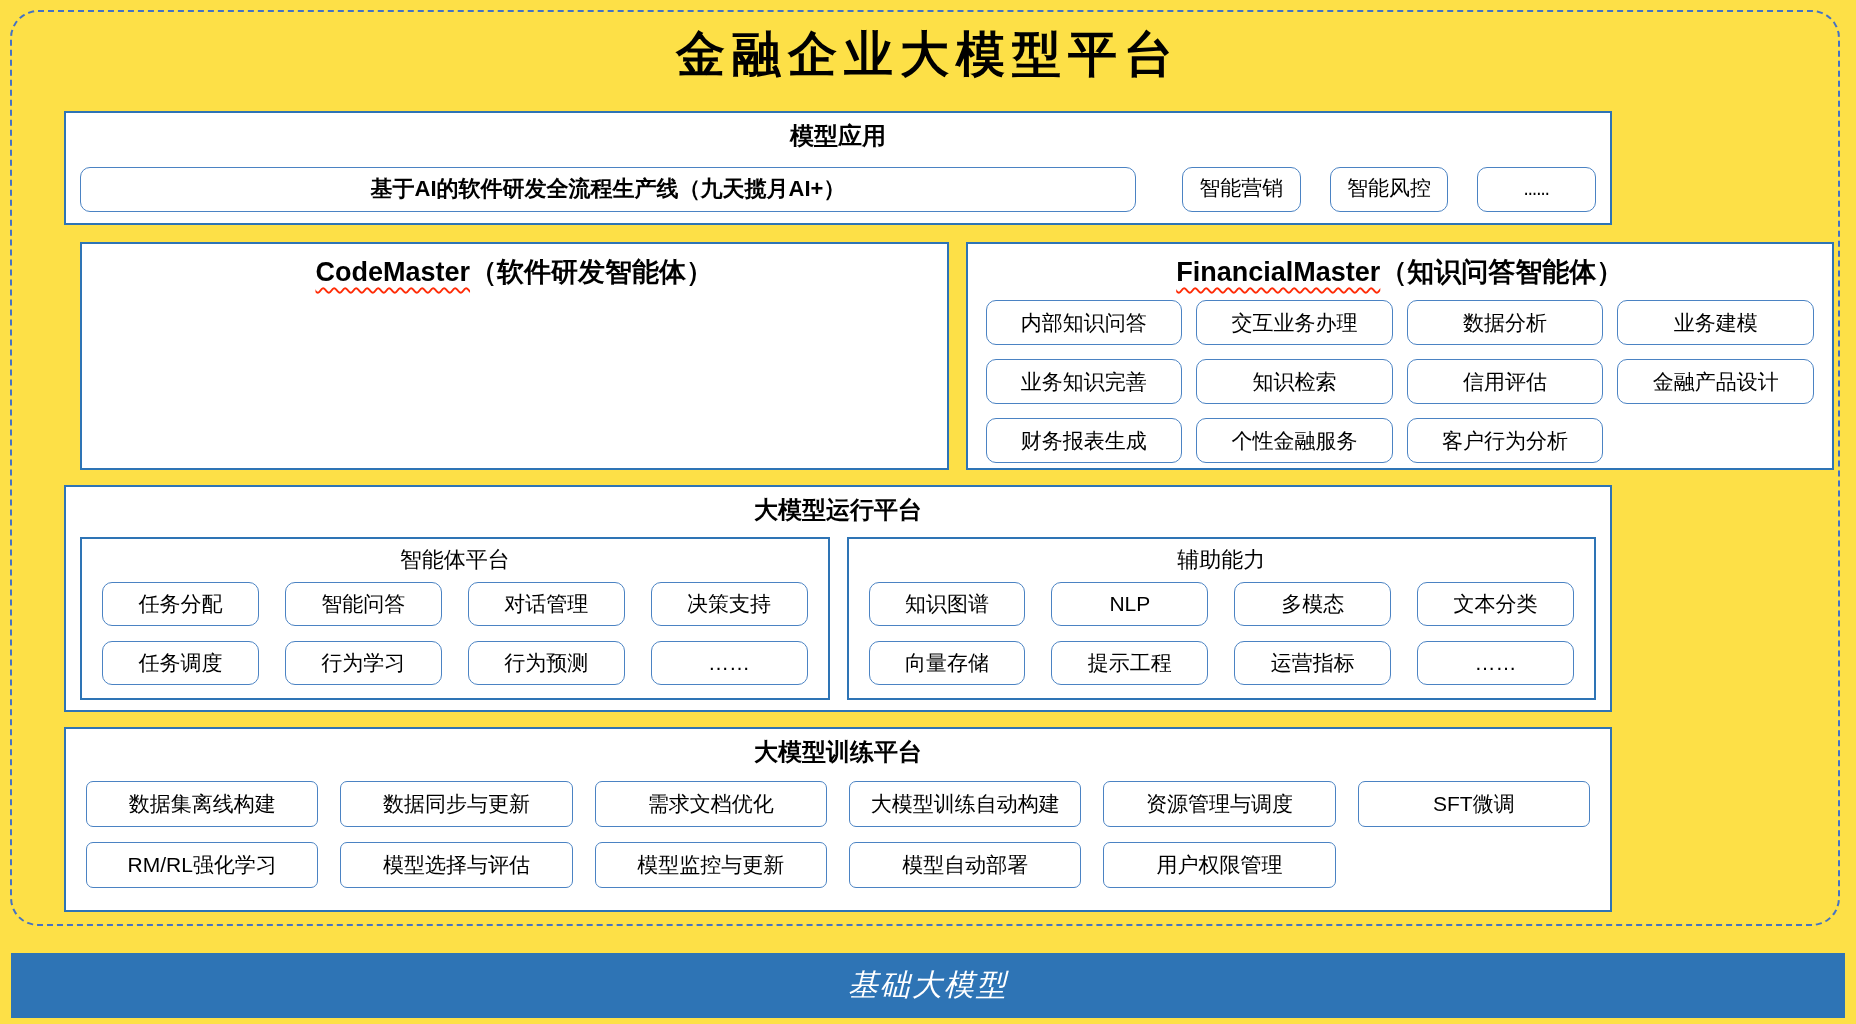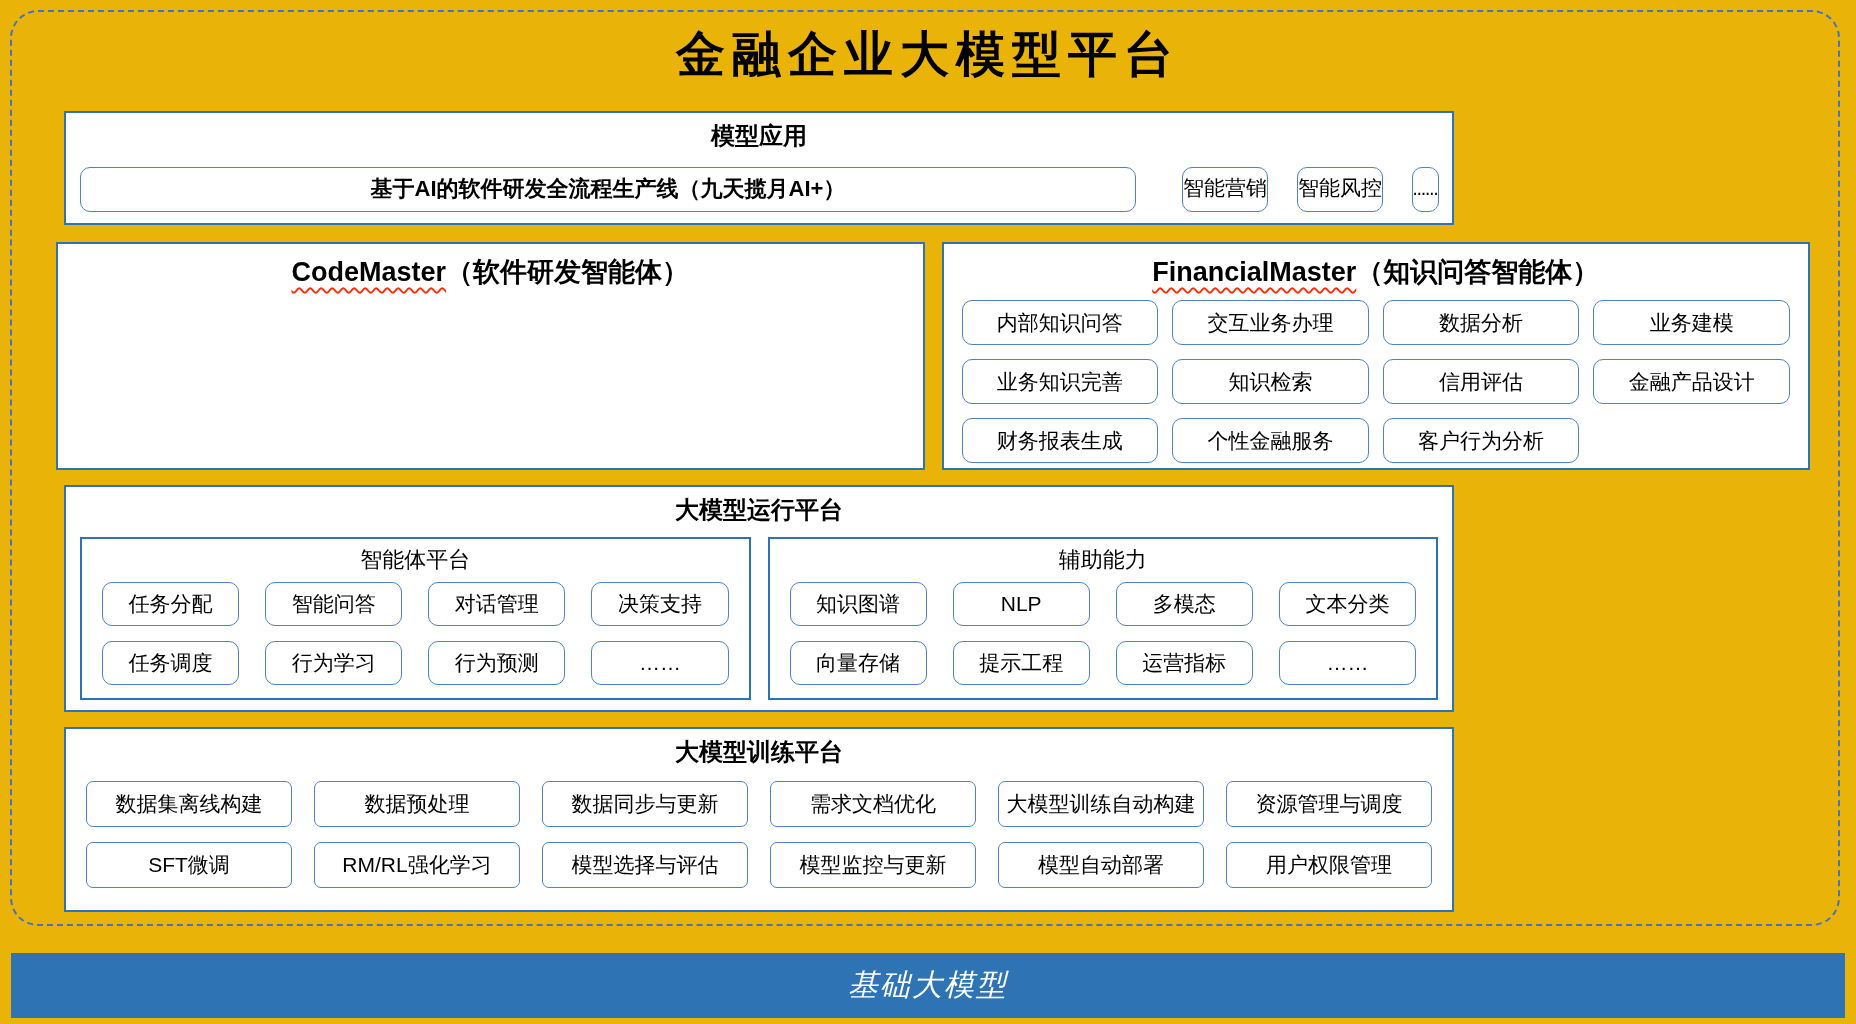"金融企业大模型平台" .canvas { background: #eab308 -> #fde047 }
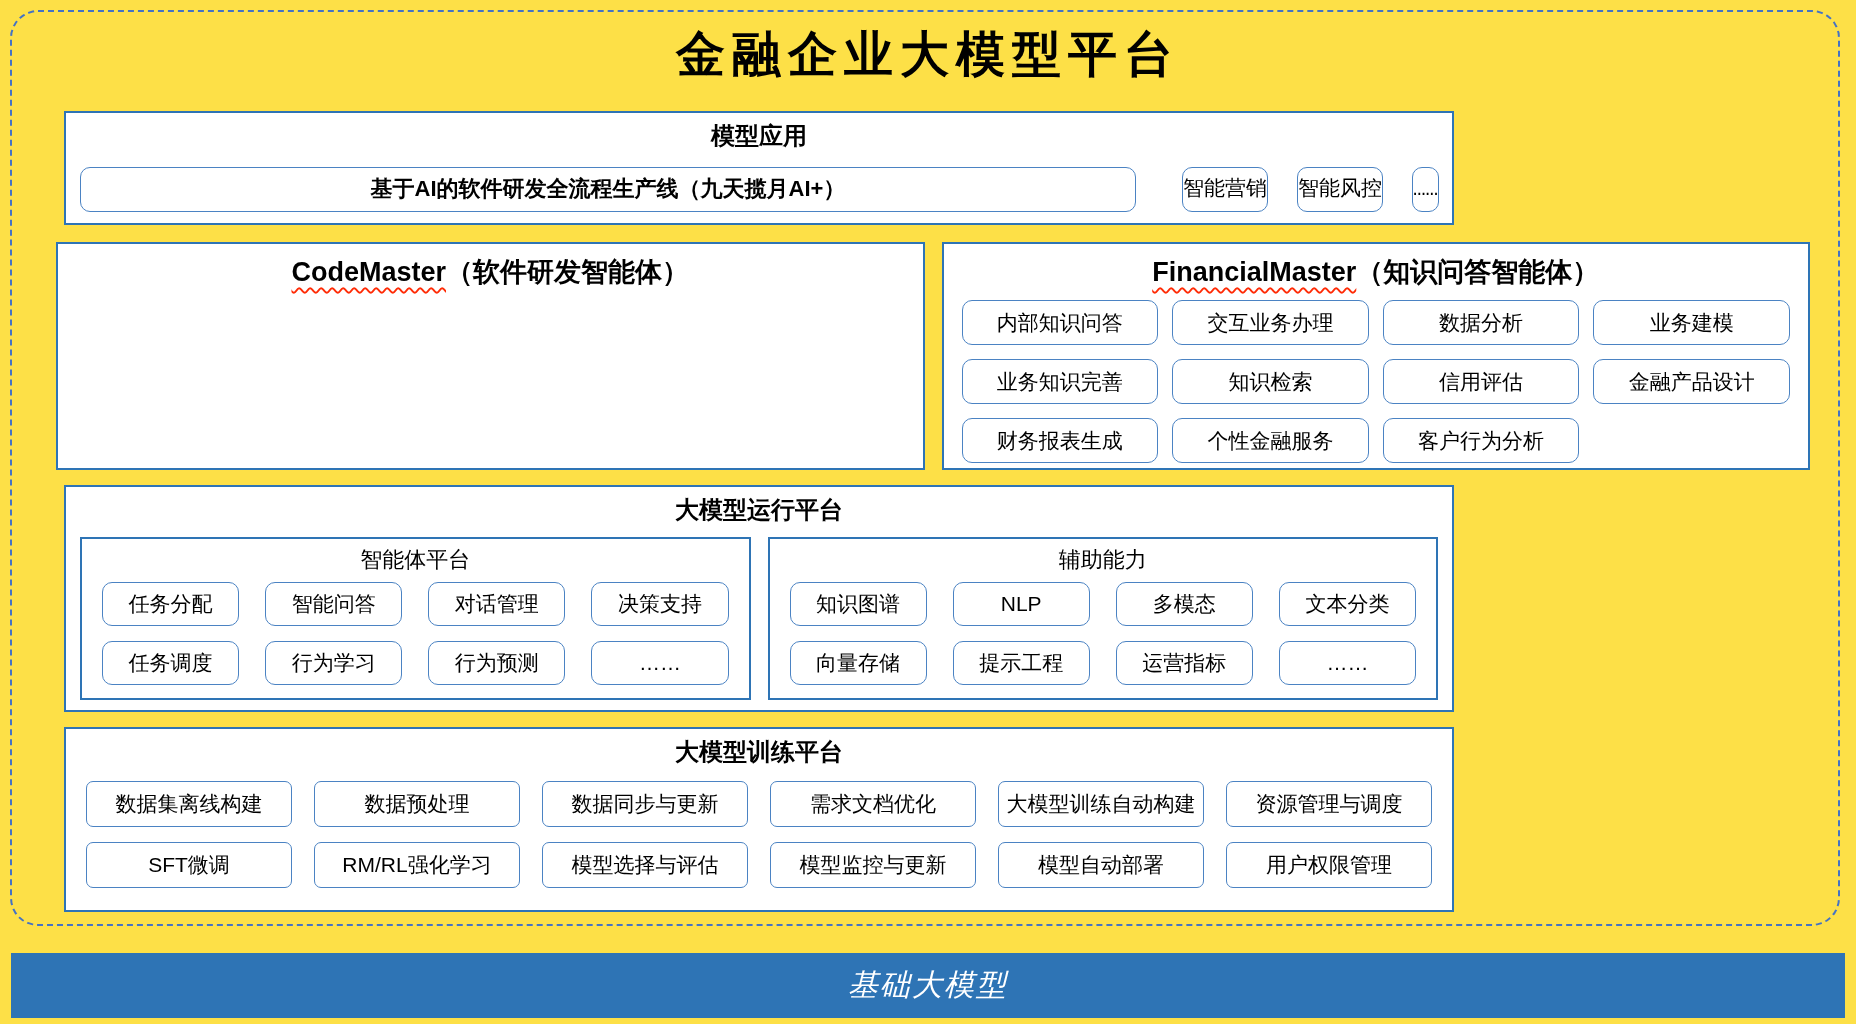"模型应用" .box { width: 1390px -> 1548px }
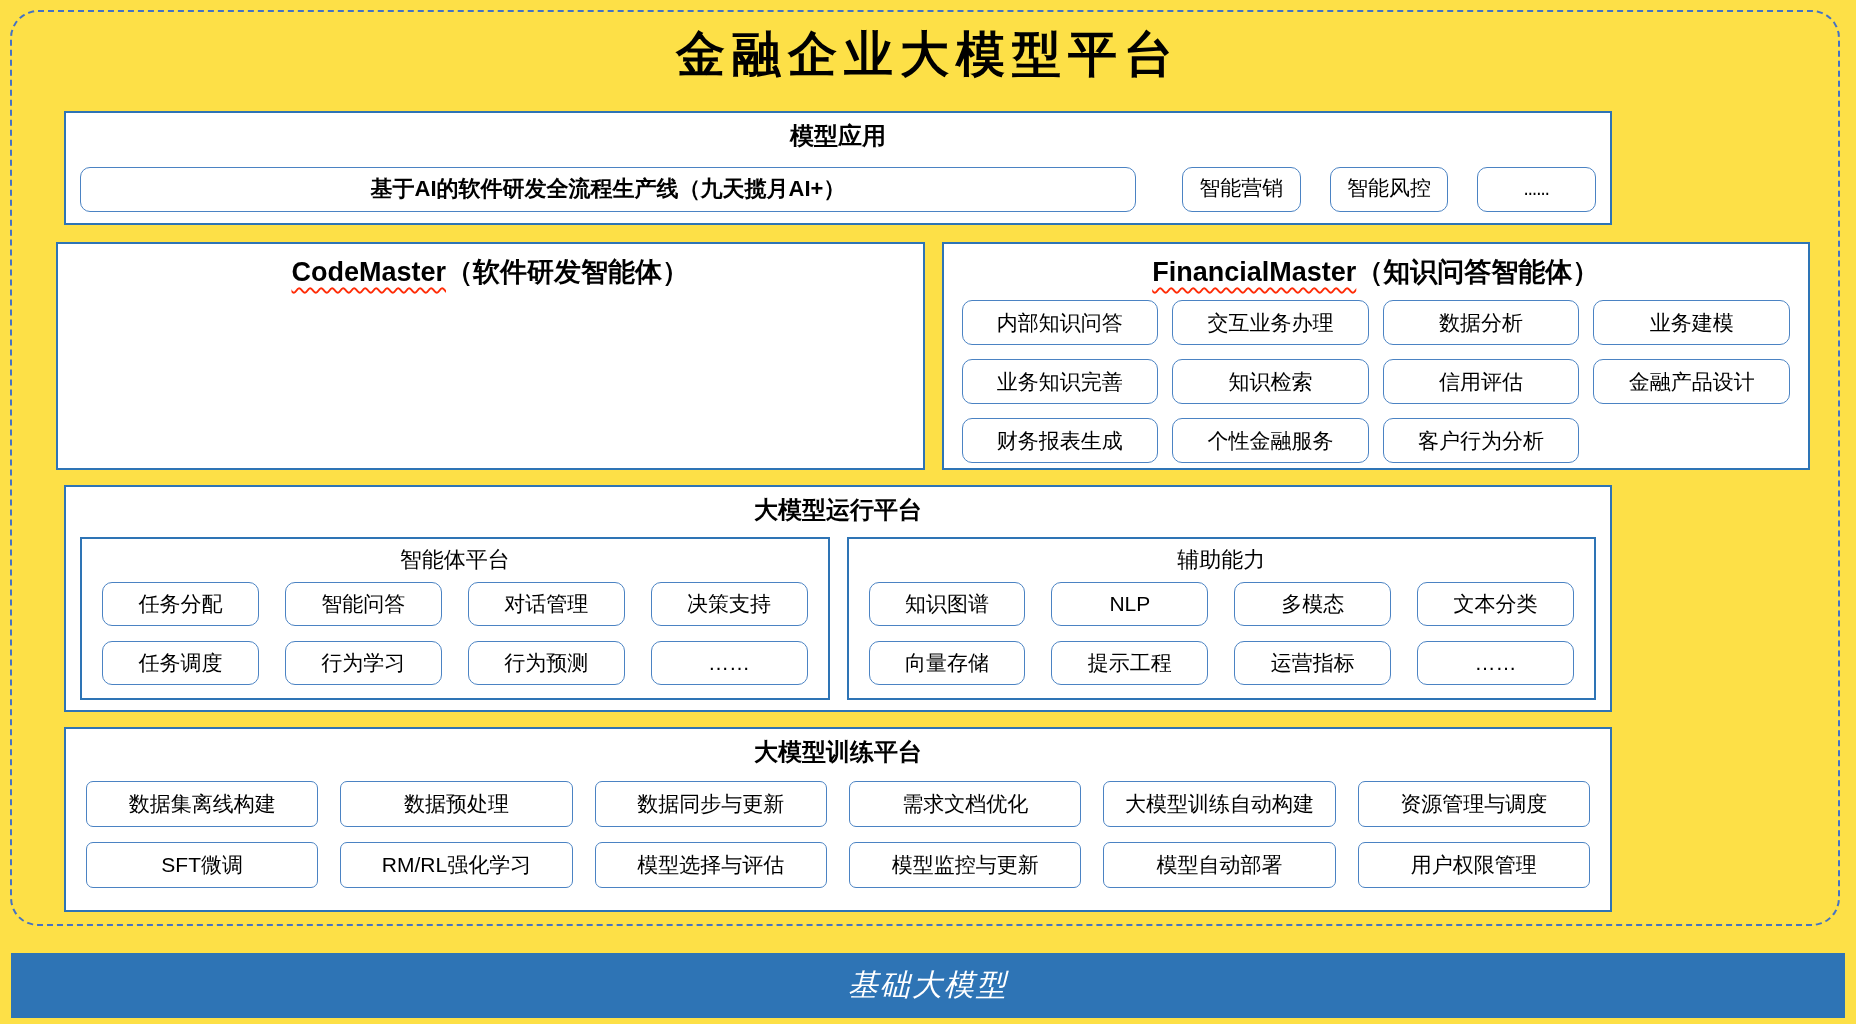"CodeMaster（软件研发智能体）" .duo { left: 56px -> 80px }
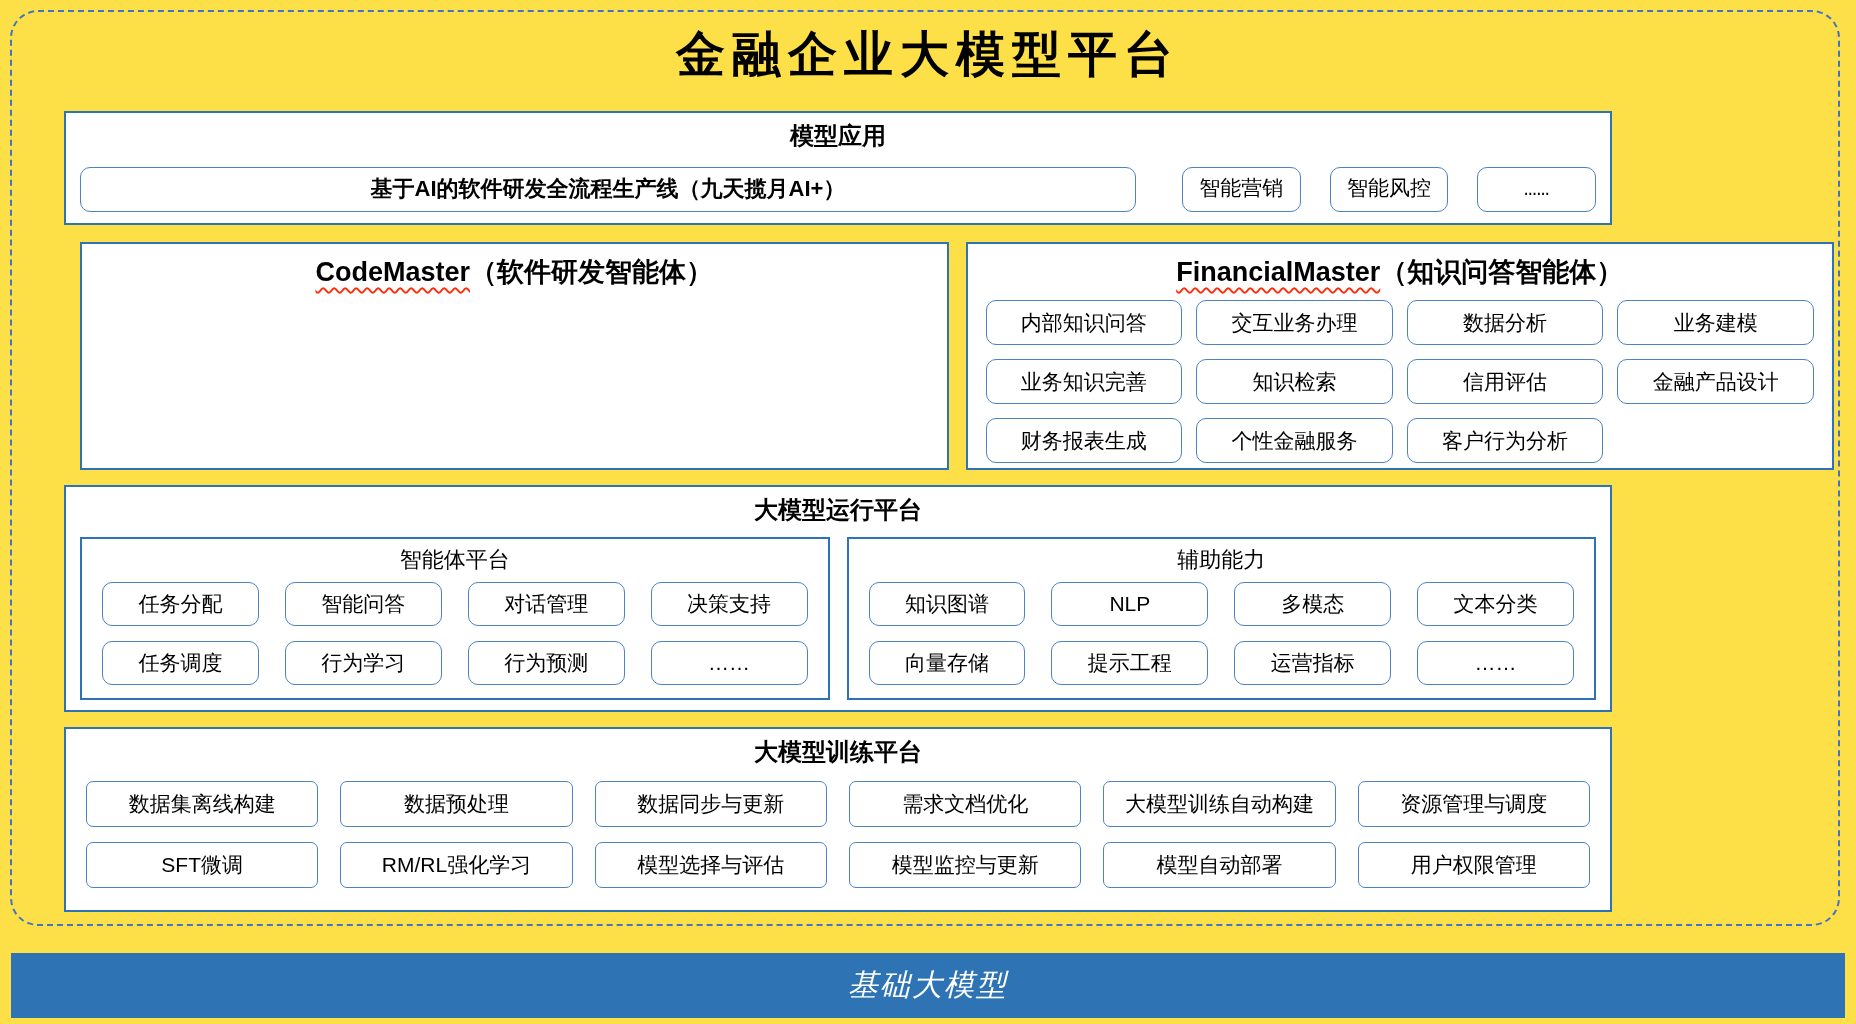"数据预处理" div.pill { html: <div>数据预处理</div> -> none }
